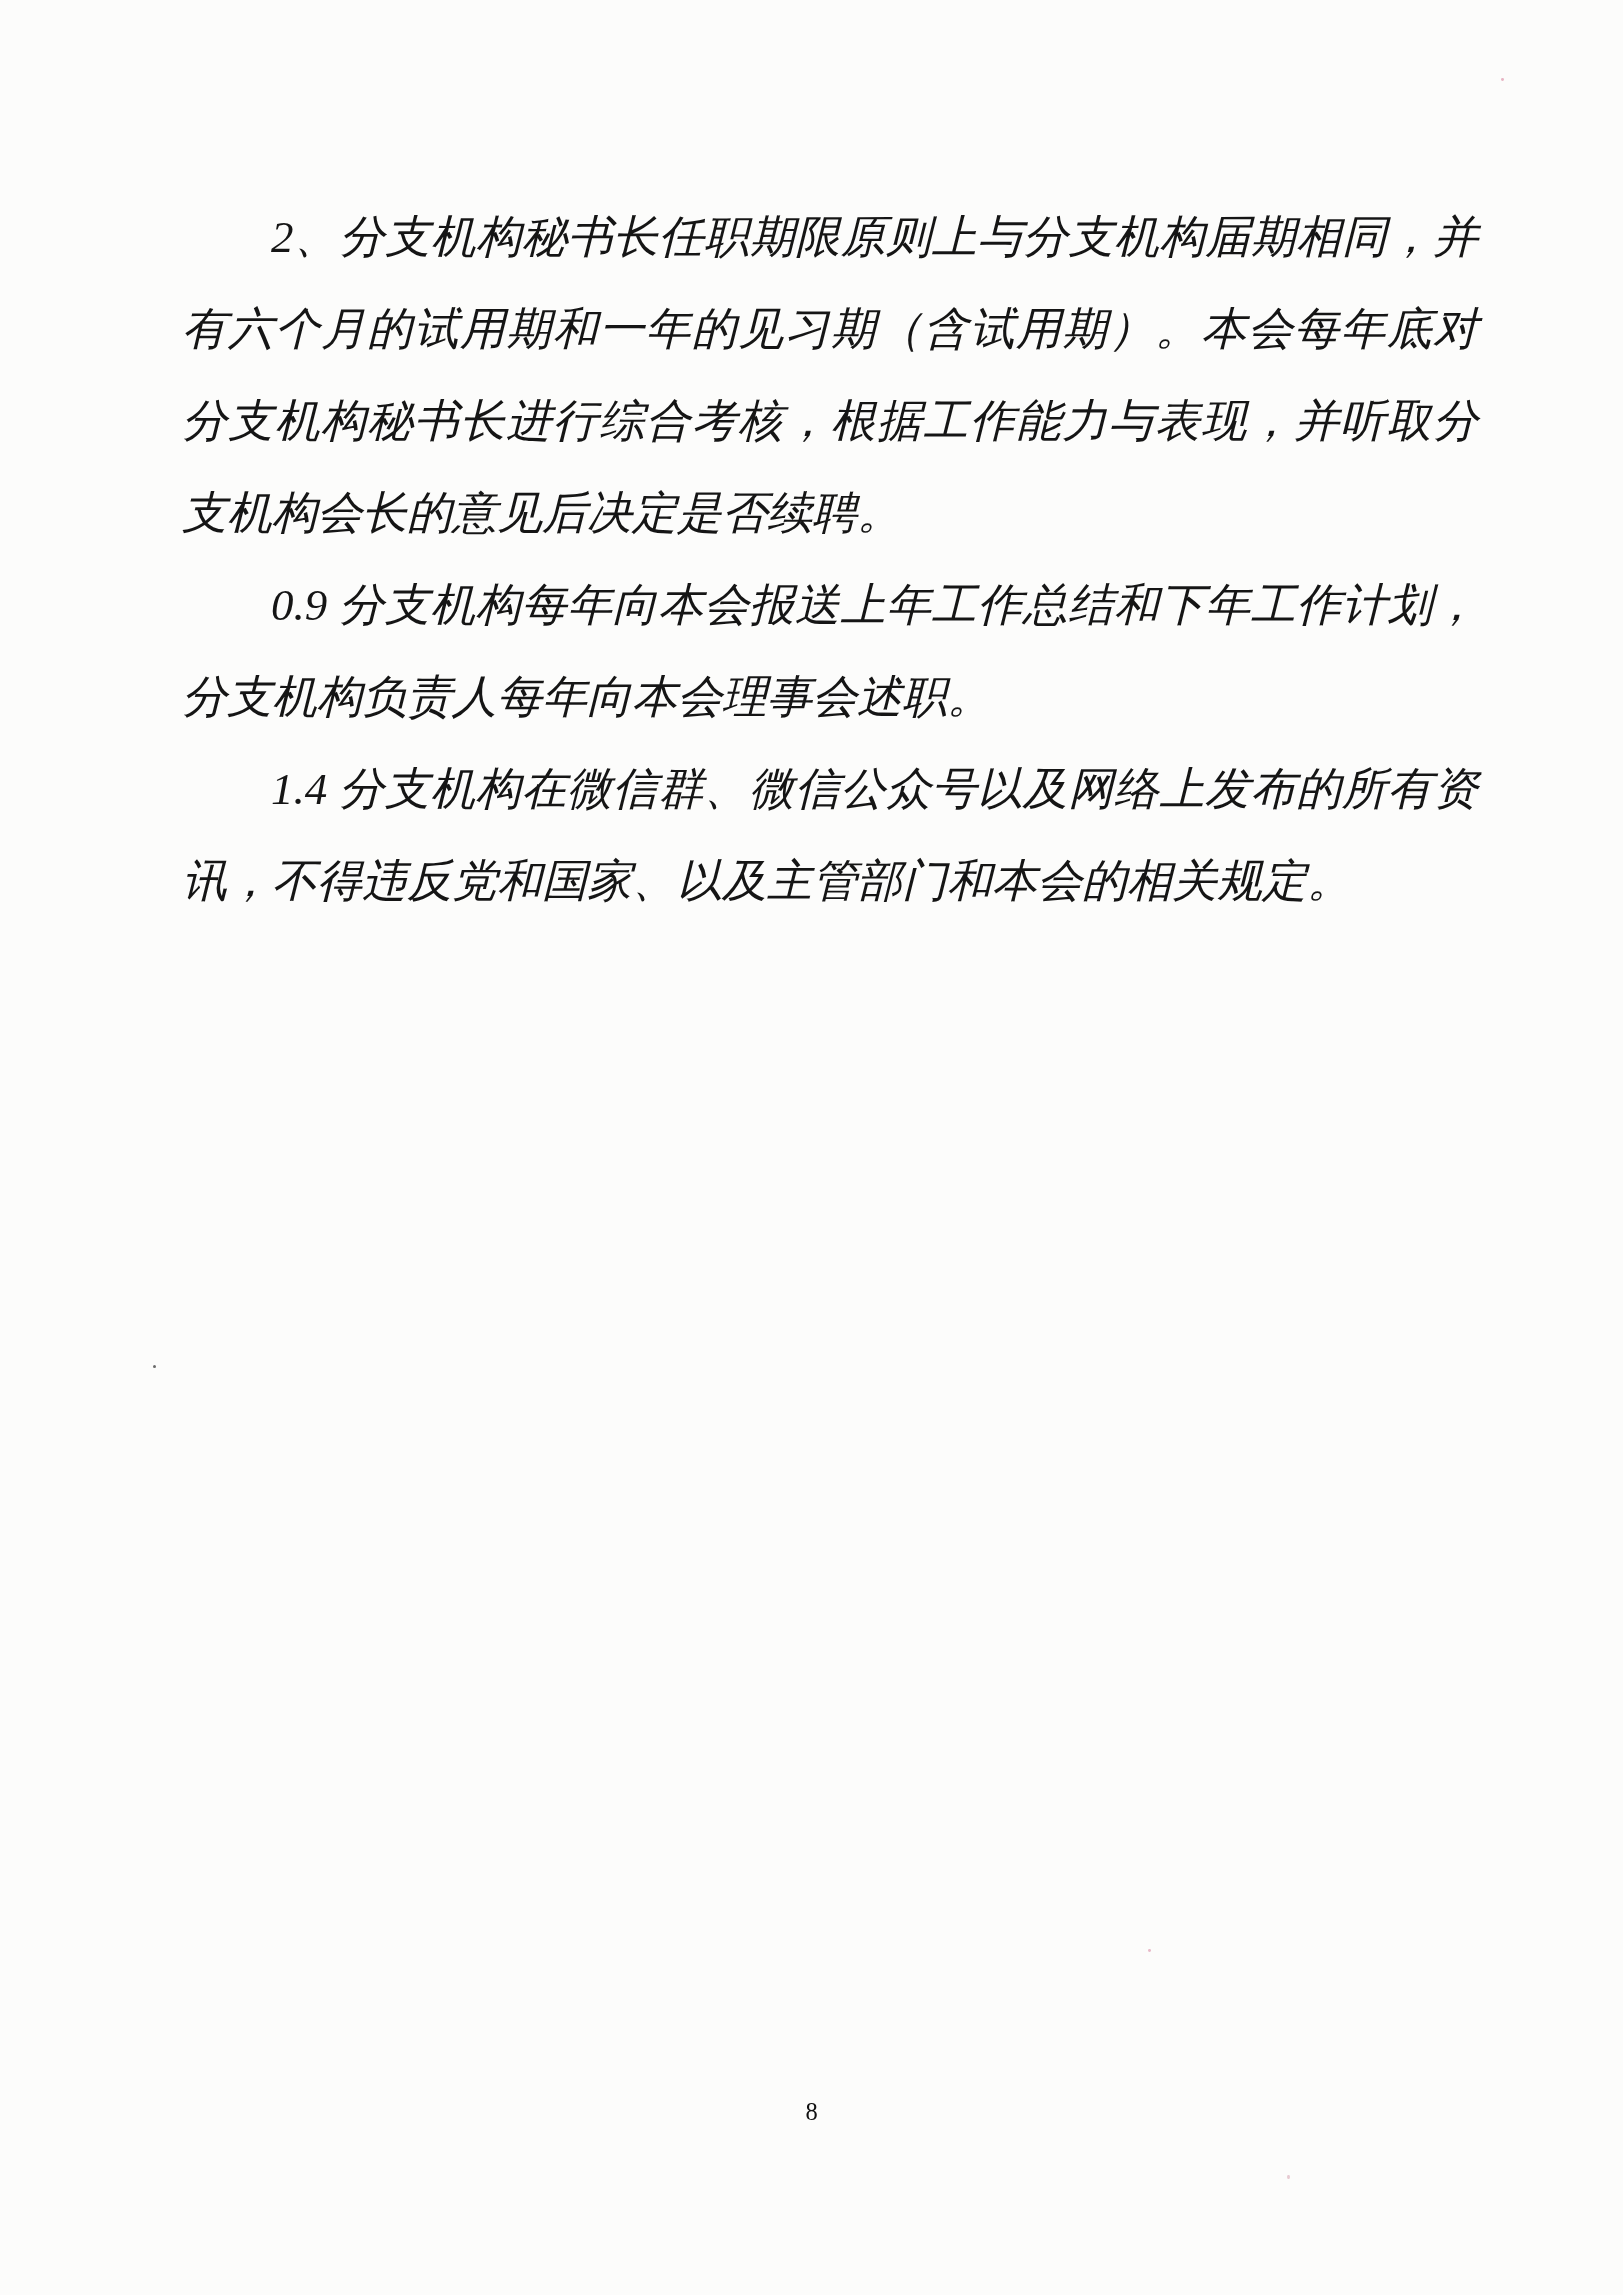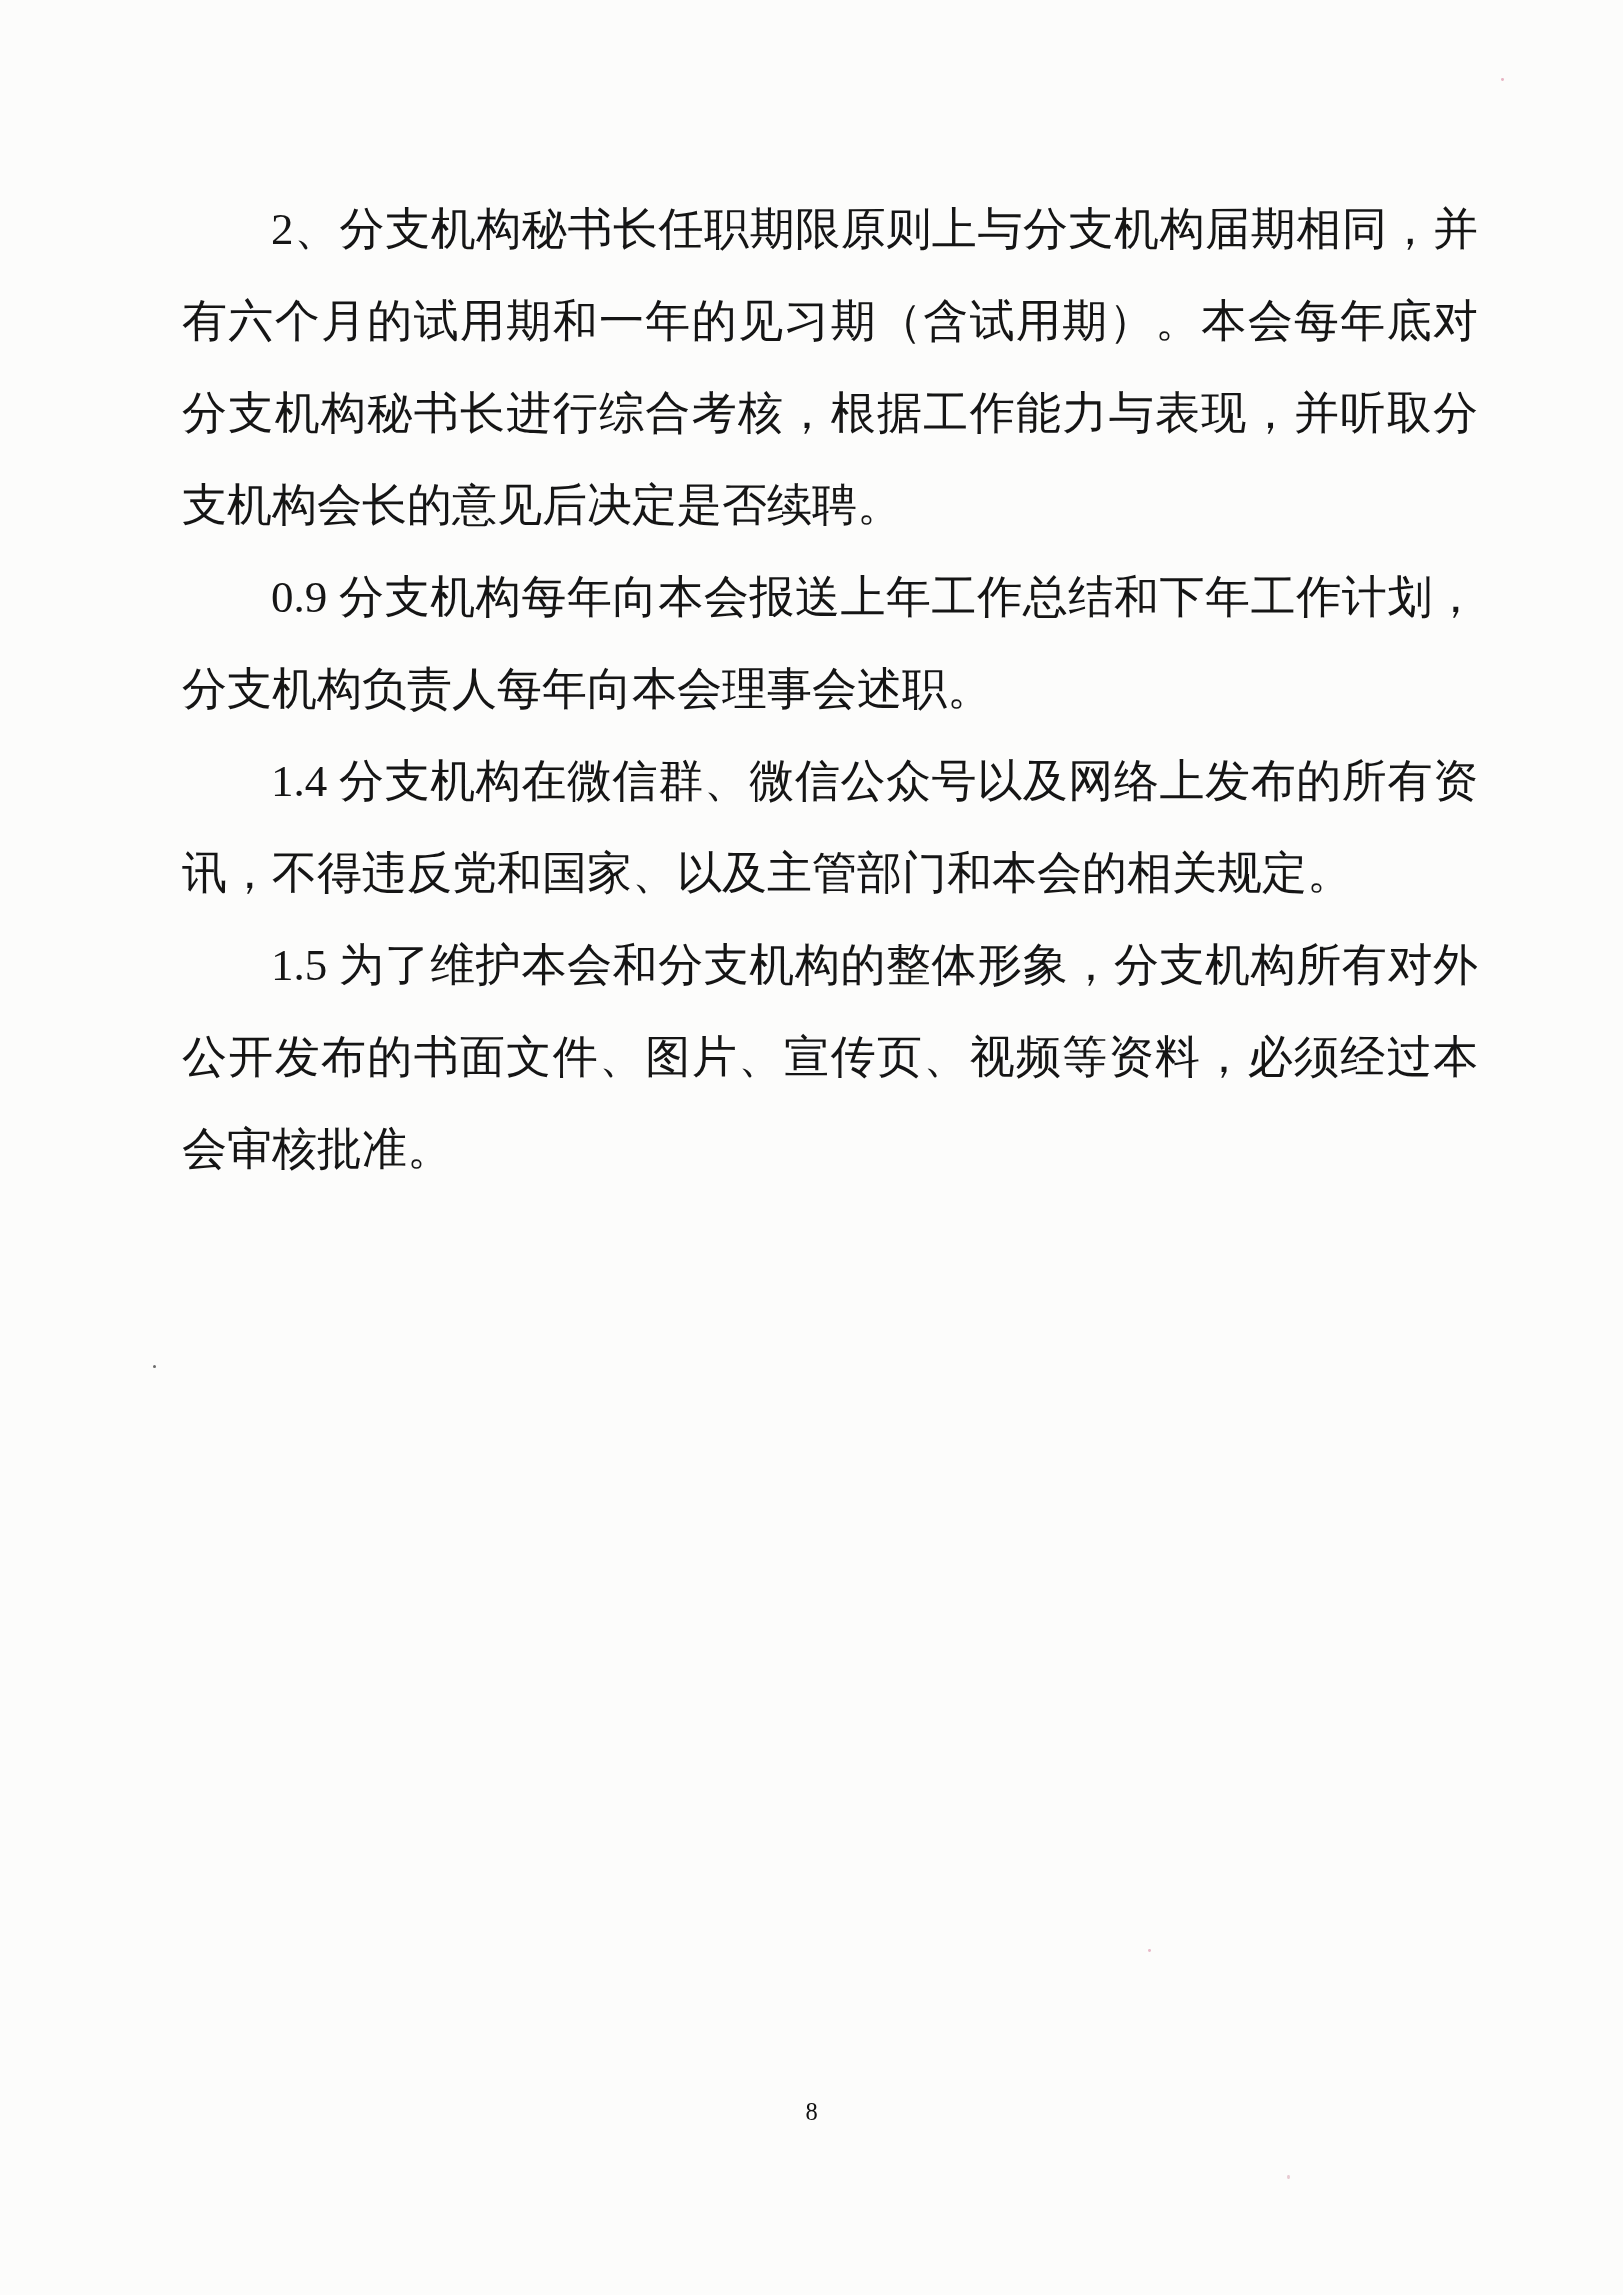"2、分支机构秘书长任职期限原则上与分支机构届期相同，并有六个月的试用期和一年的见" .content { font-style: none -> italic; top: 183px -> 191px }
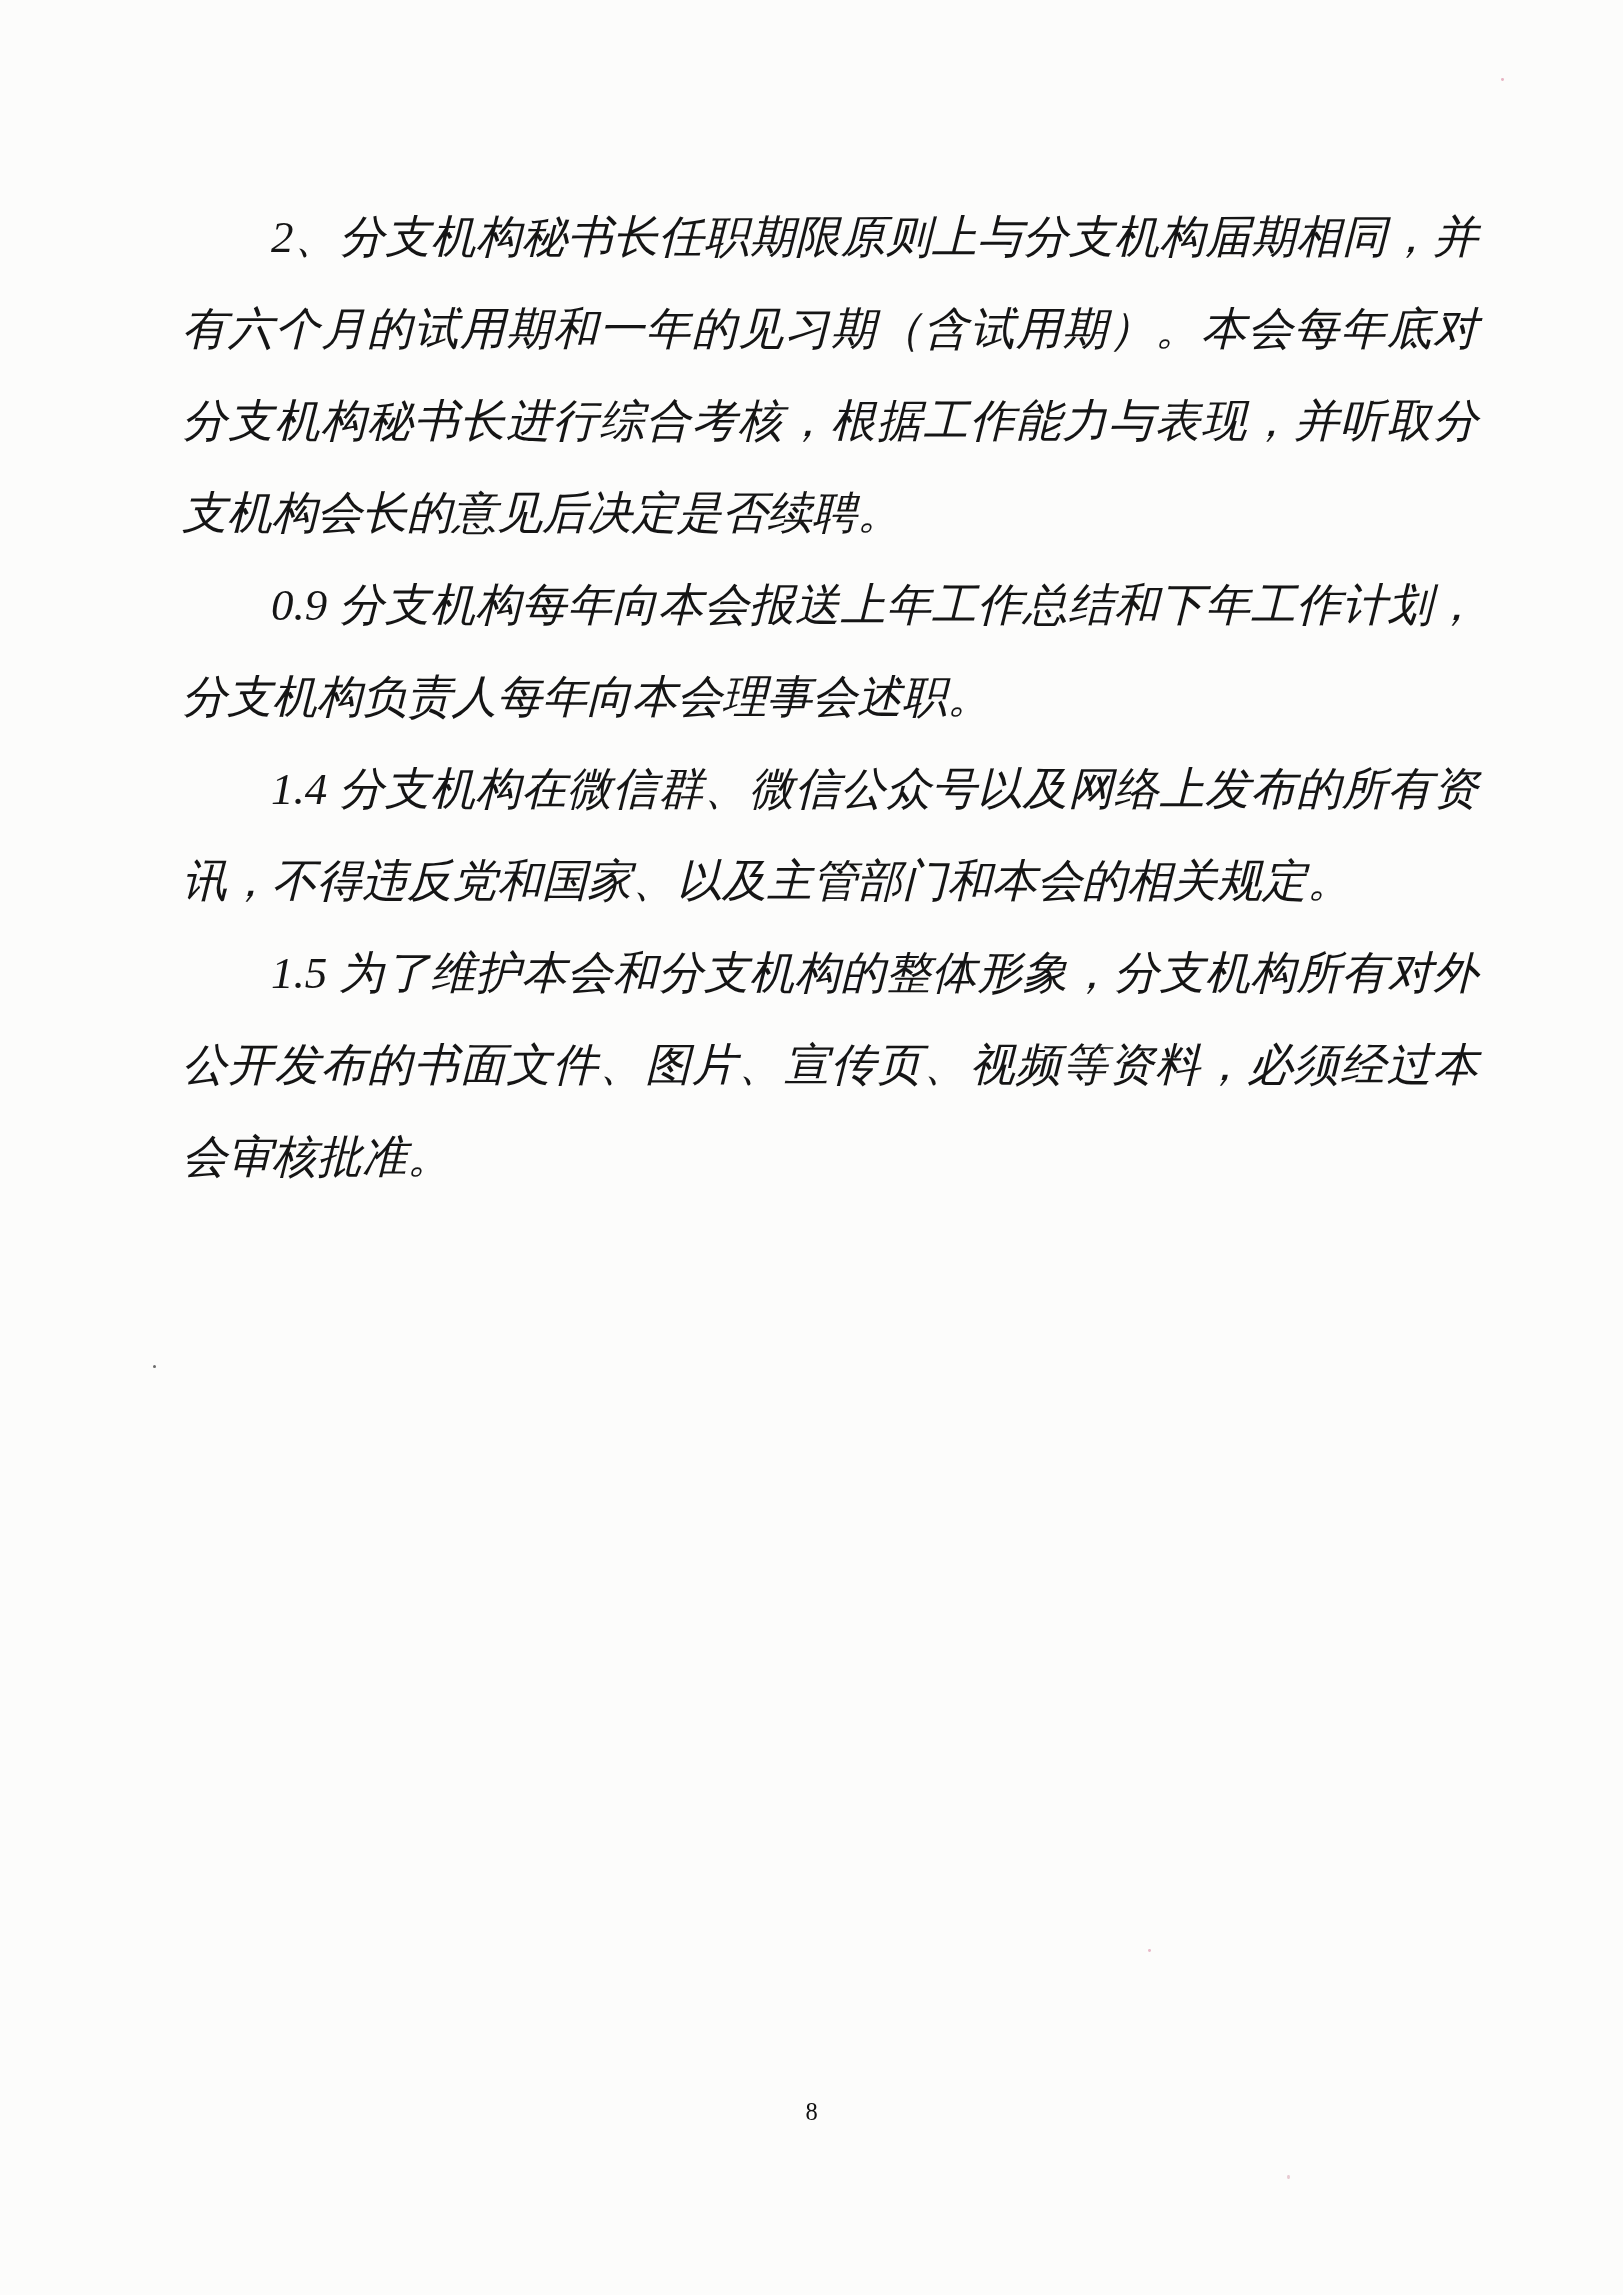"1.5" p.body-para { html: <p>1.5 为了维护本会和分支机构的整体形象，分支机构所有对外公开发布的书面文件、图片、宣传页、视频等资料，必须经过本会审核批准。</p> -> none }
